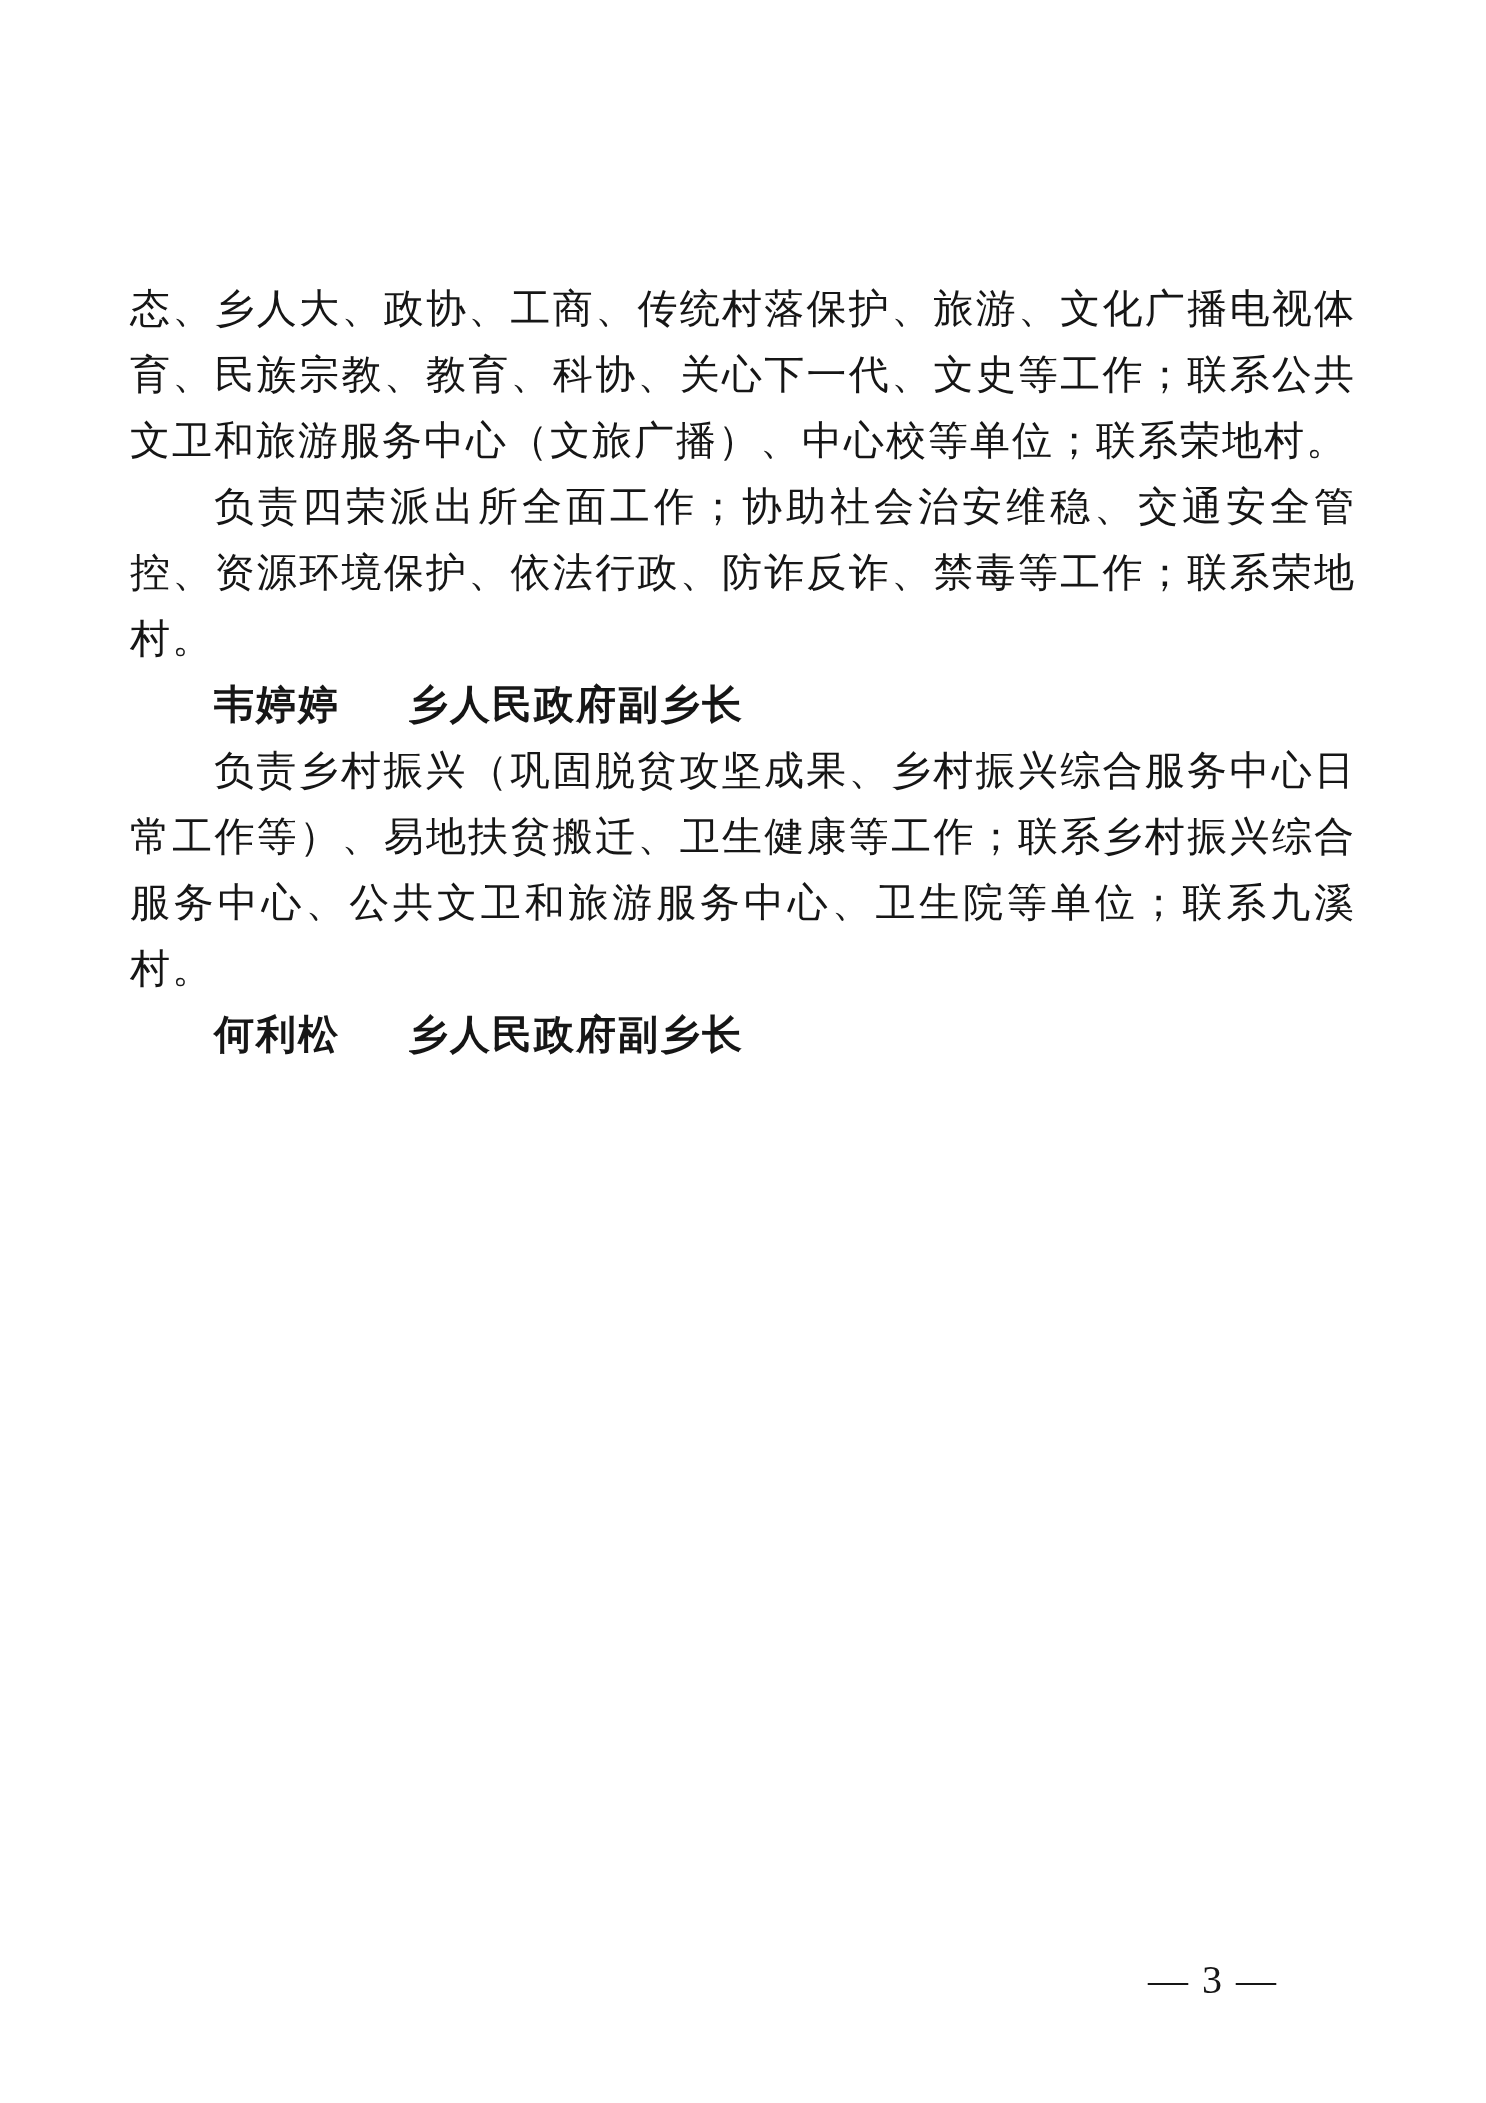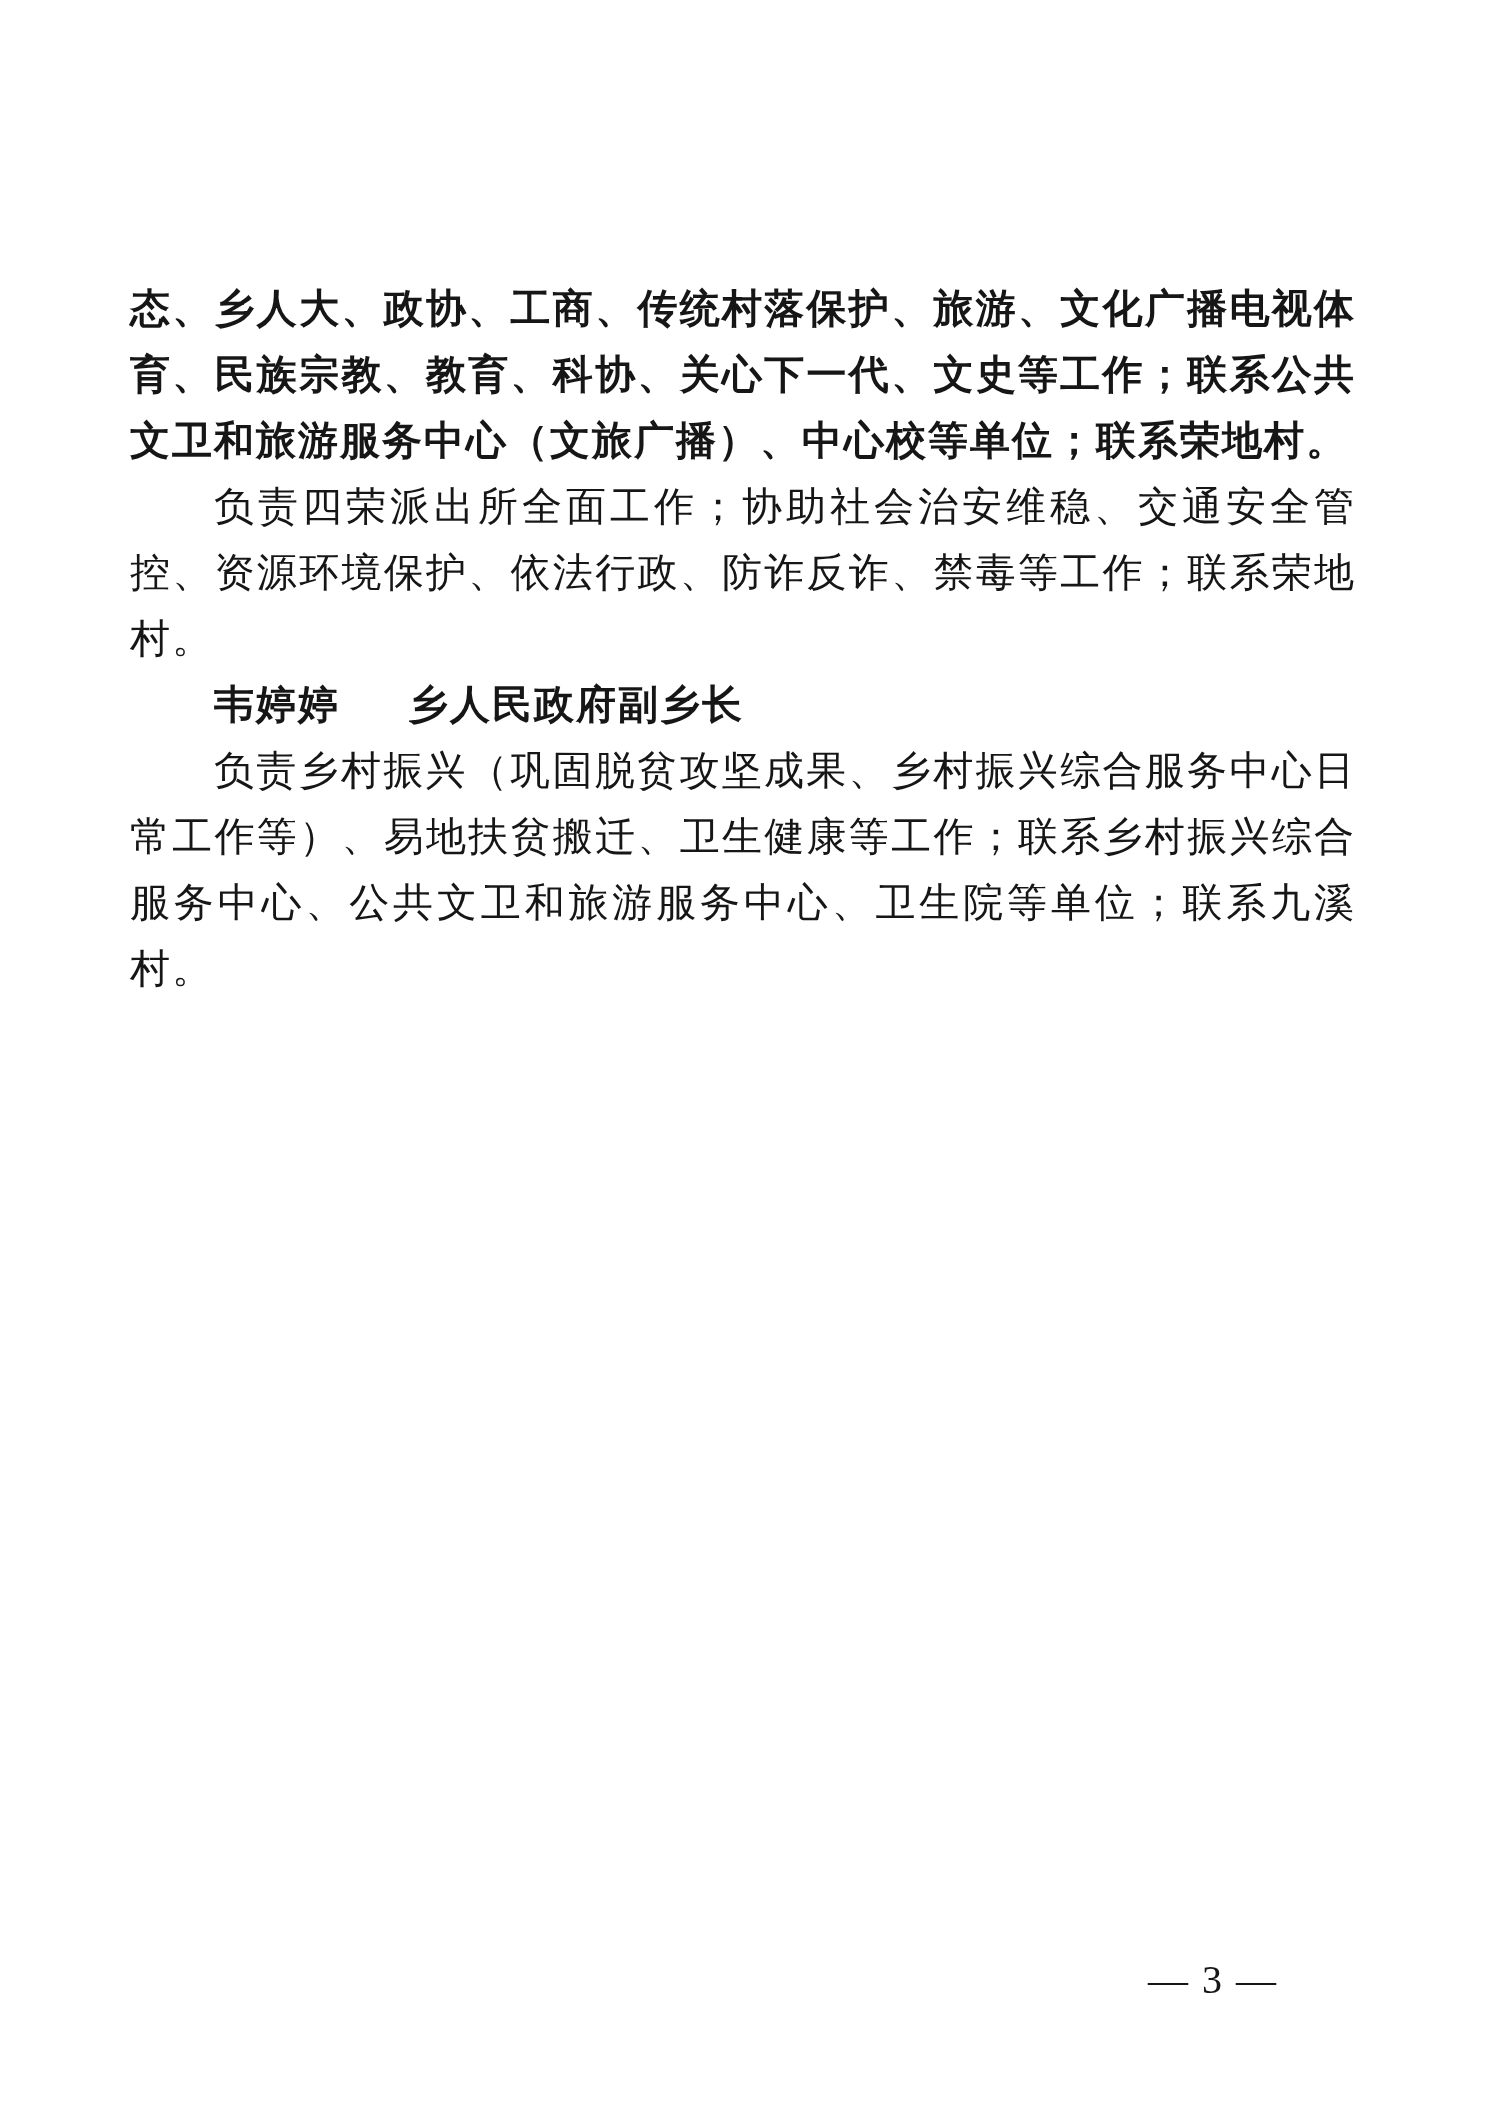"态、乡人大、政协、工商、传统村落保护、旅游、文化广播电视体育、民族宗教、教育、科" .para.no-indent { font-weight: bold -> none }
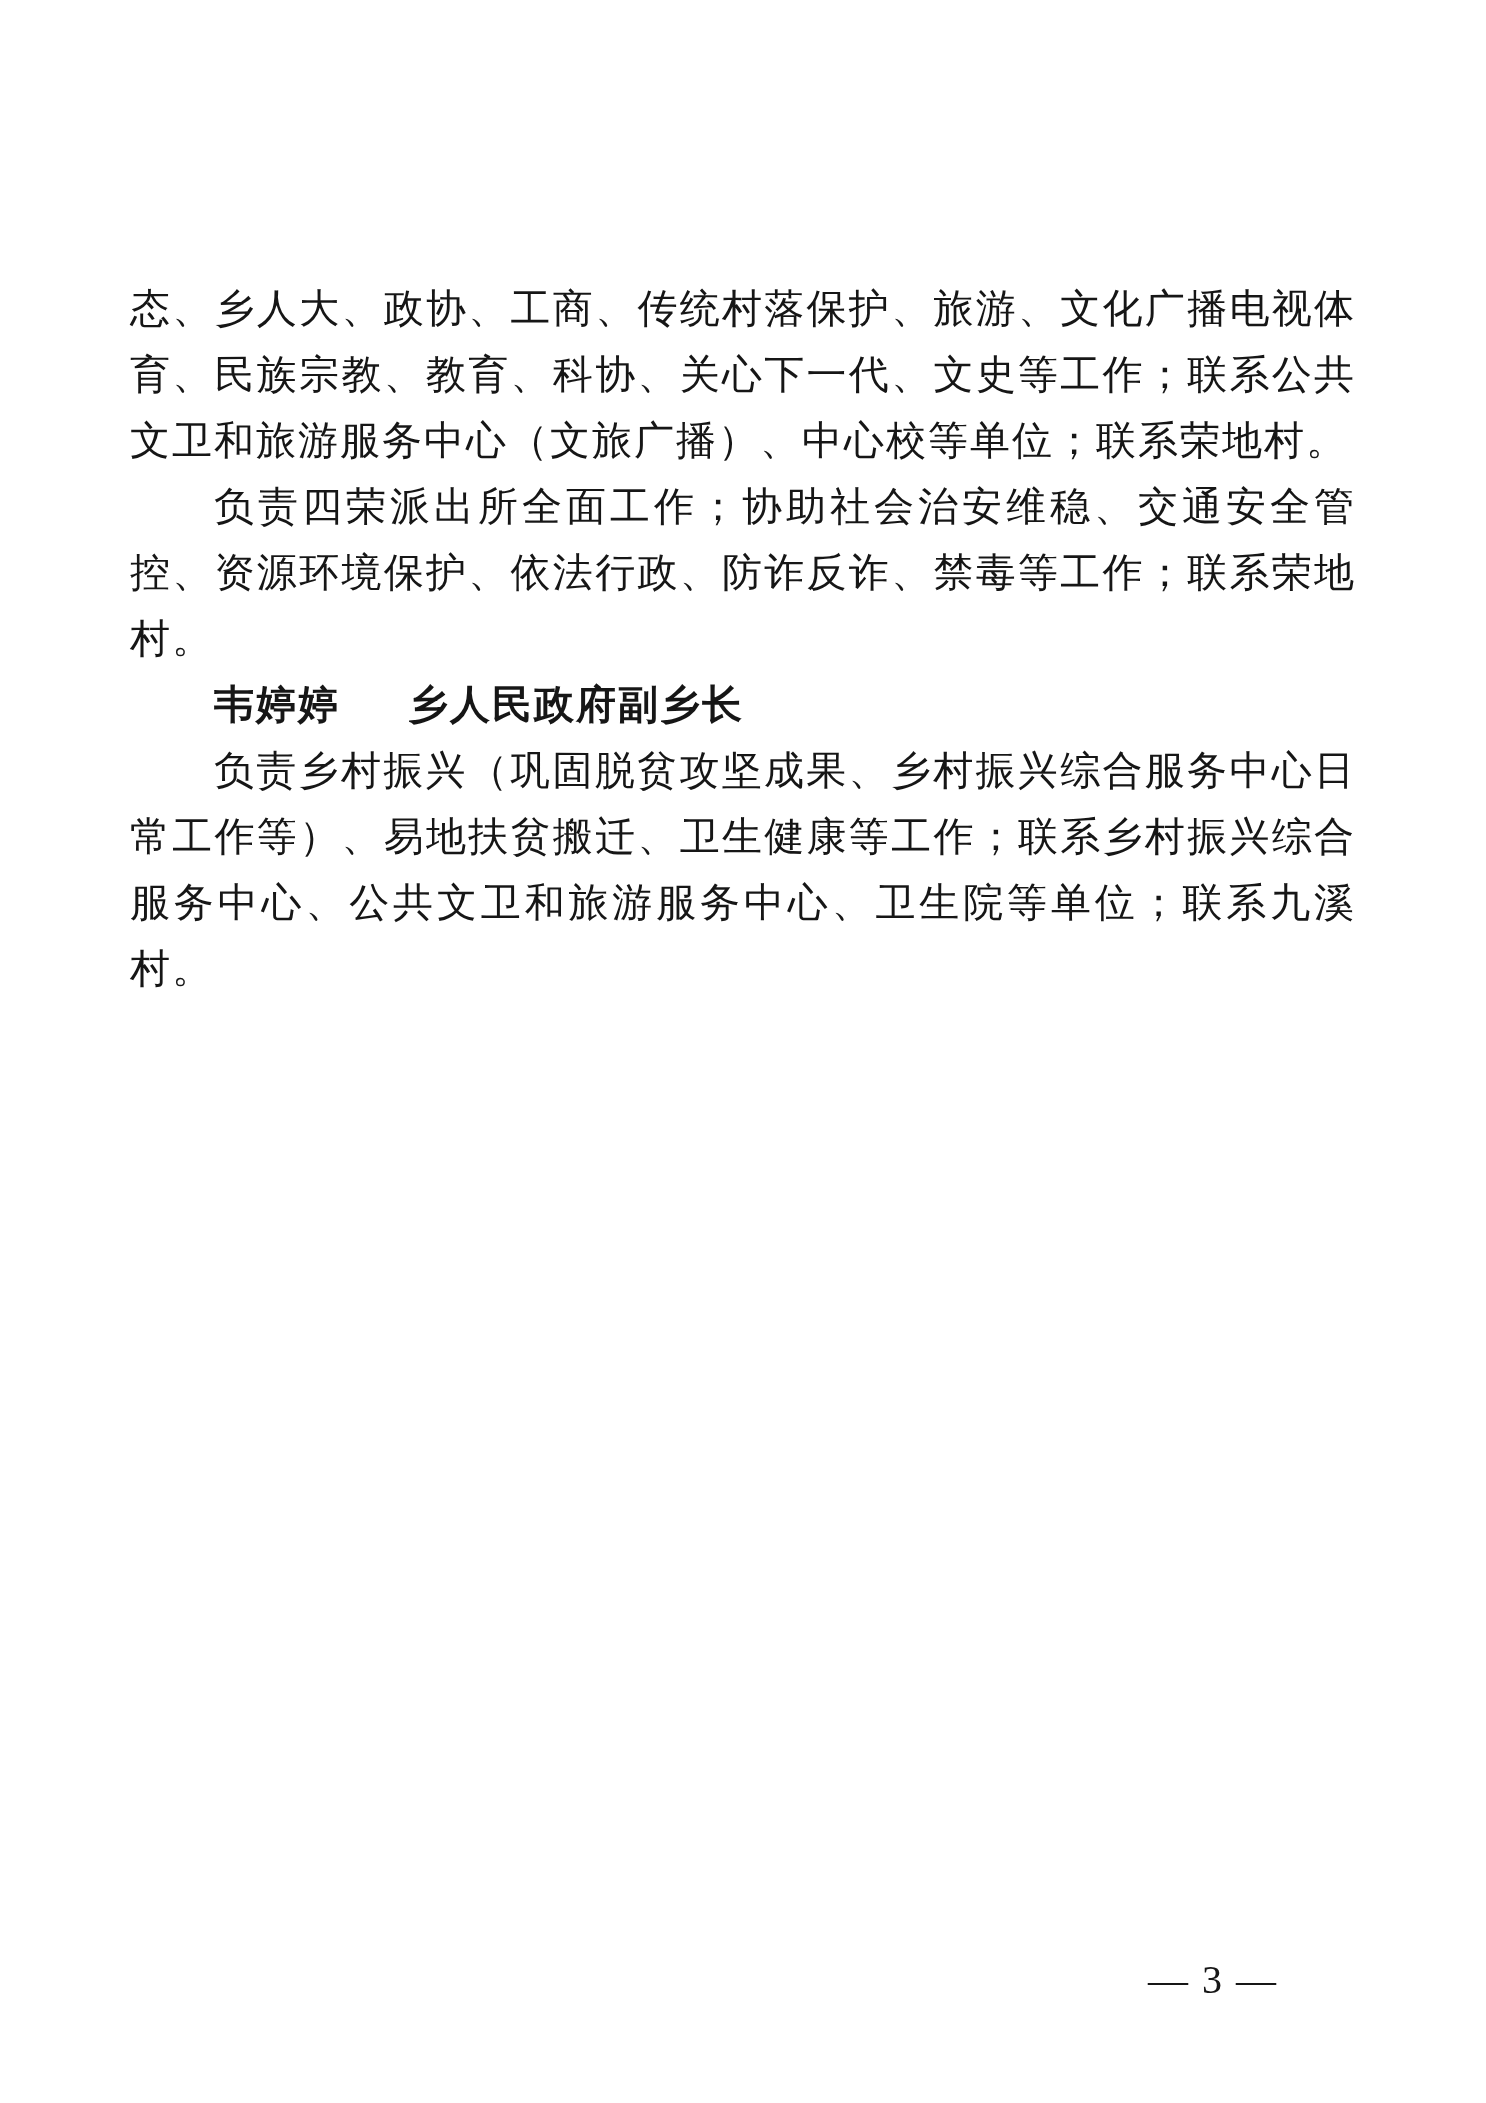"何利松 乡人民政府副乡长" p.heading { html: none -> <p> <span>何利松</span><span>乡人民政府副乡长</span> </p> }
